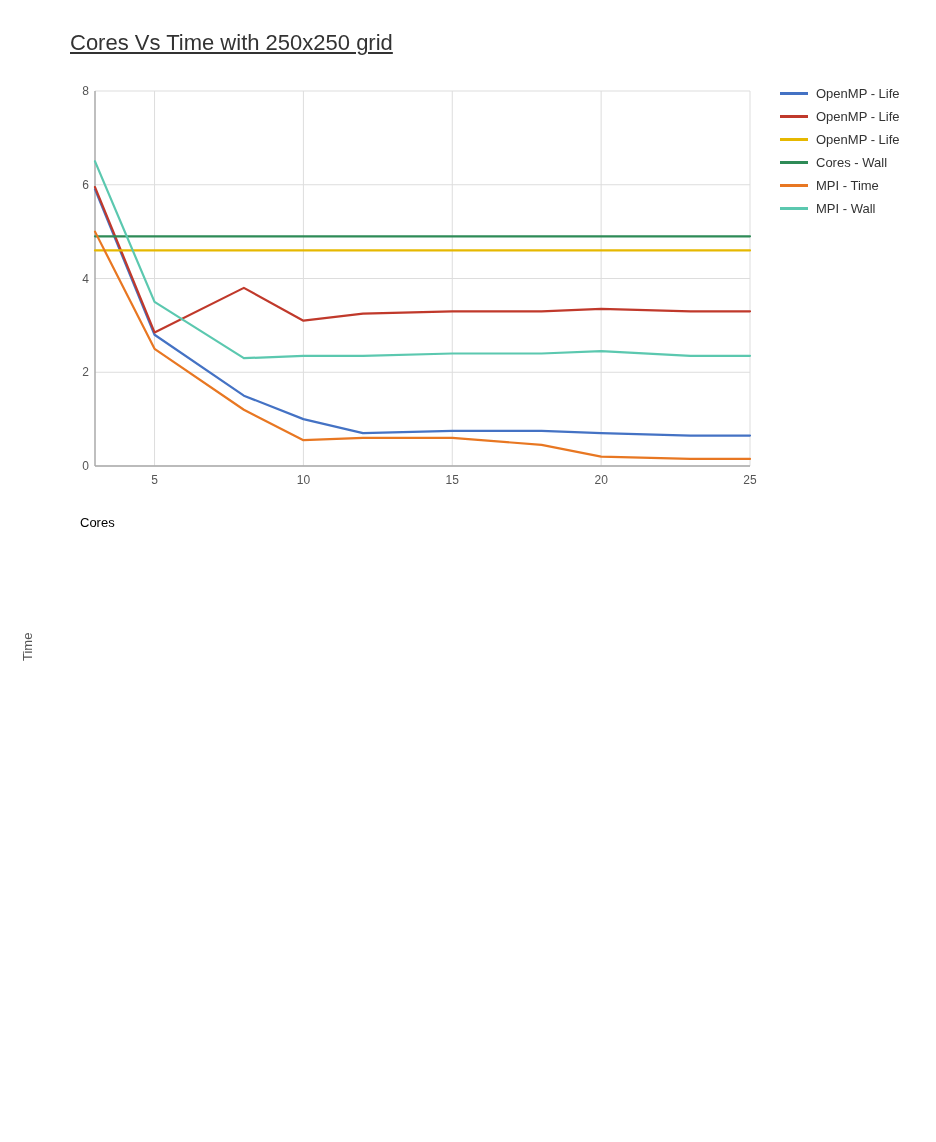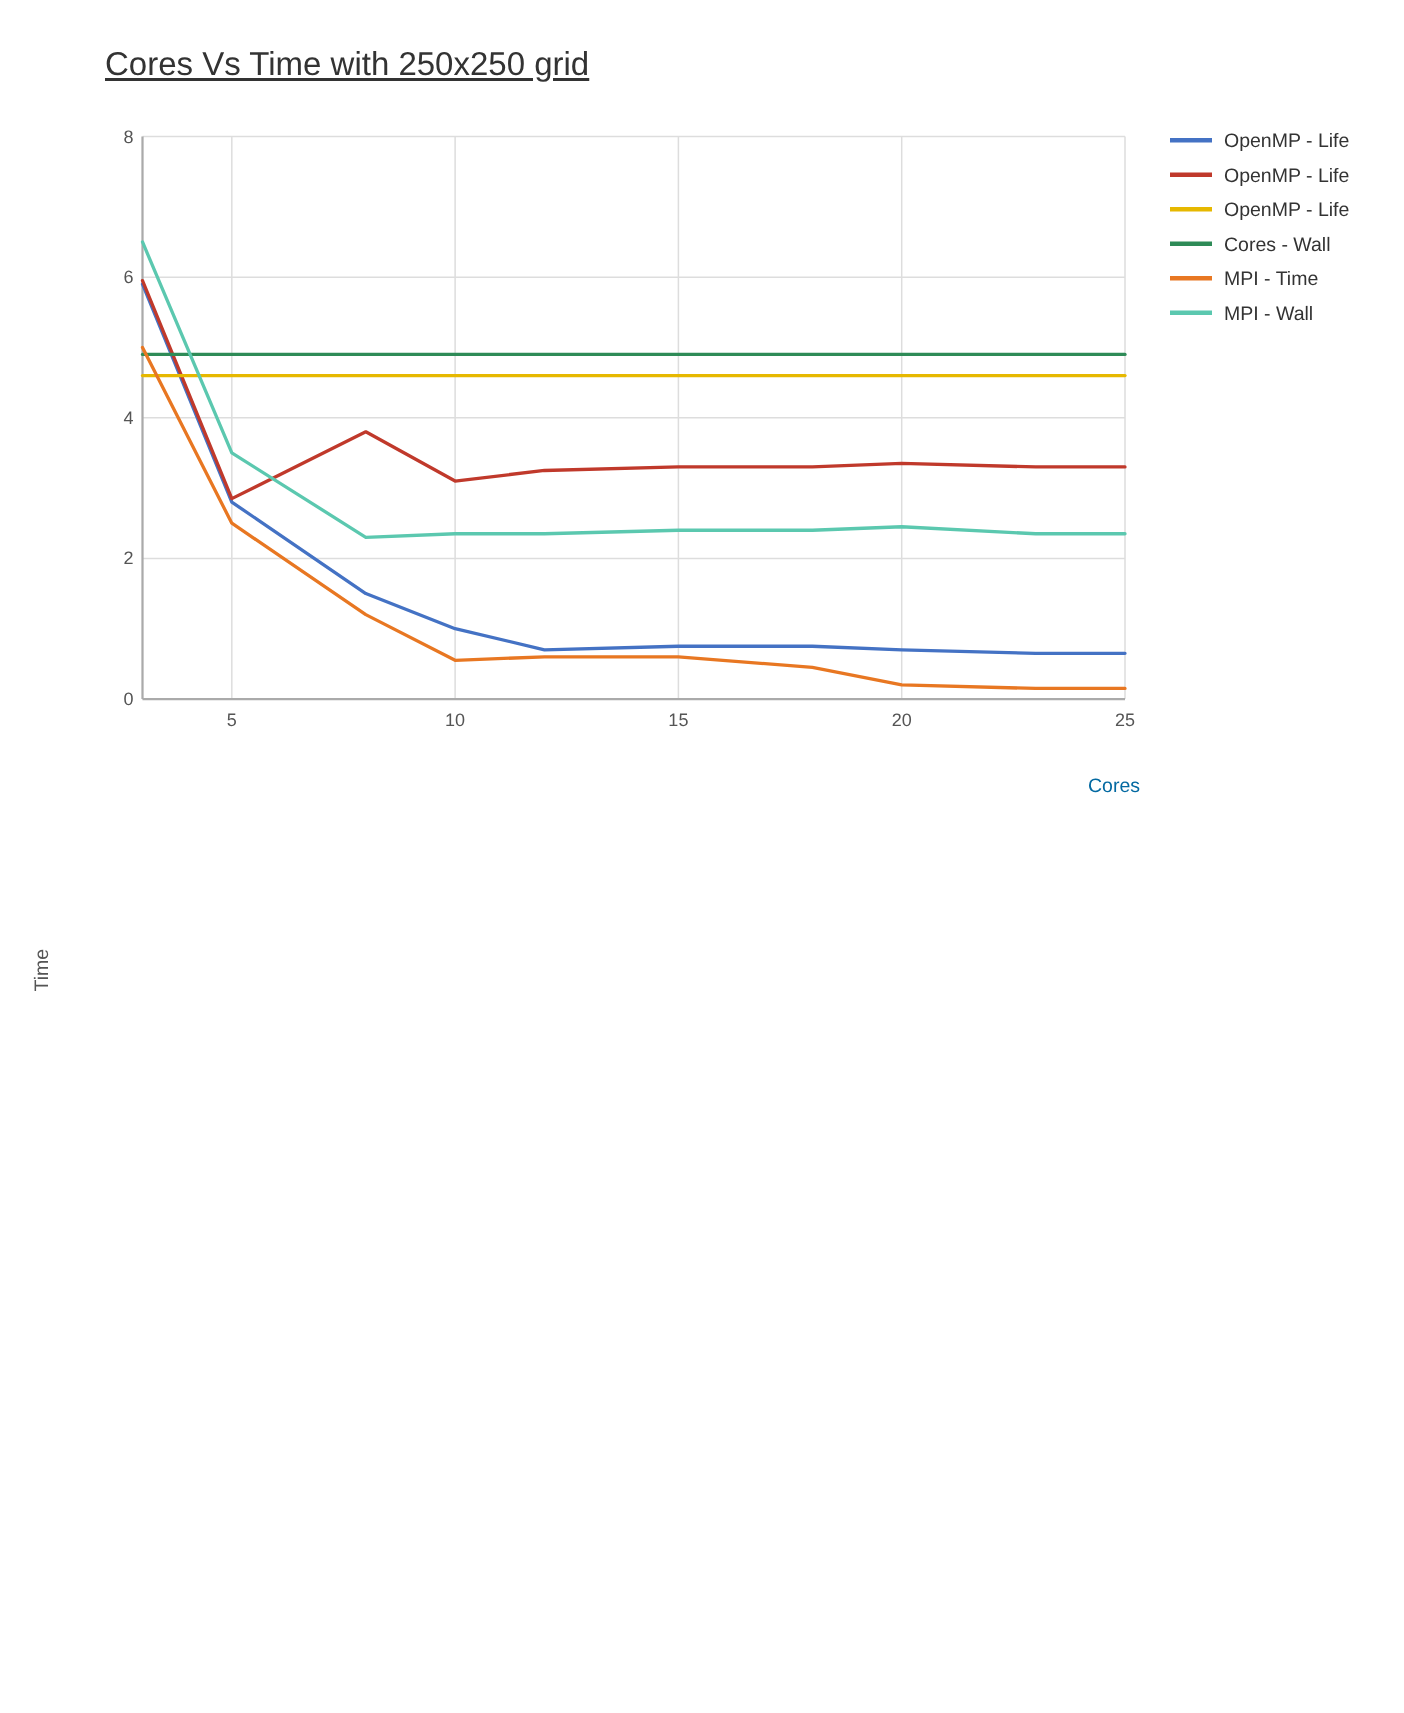"Cores" .x-axis-label { color: #0369a1 -> #000000; text-align: right -> left }
